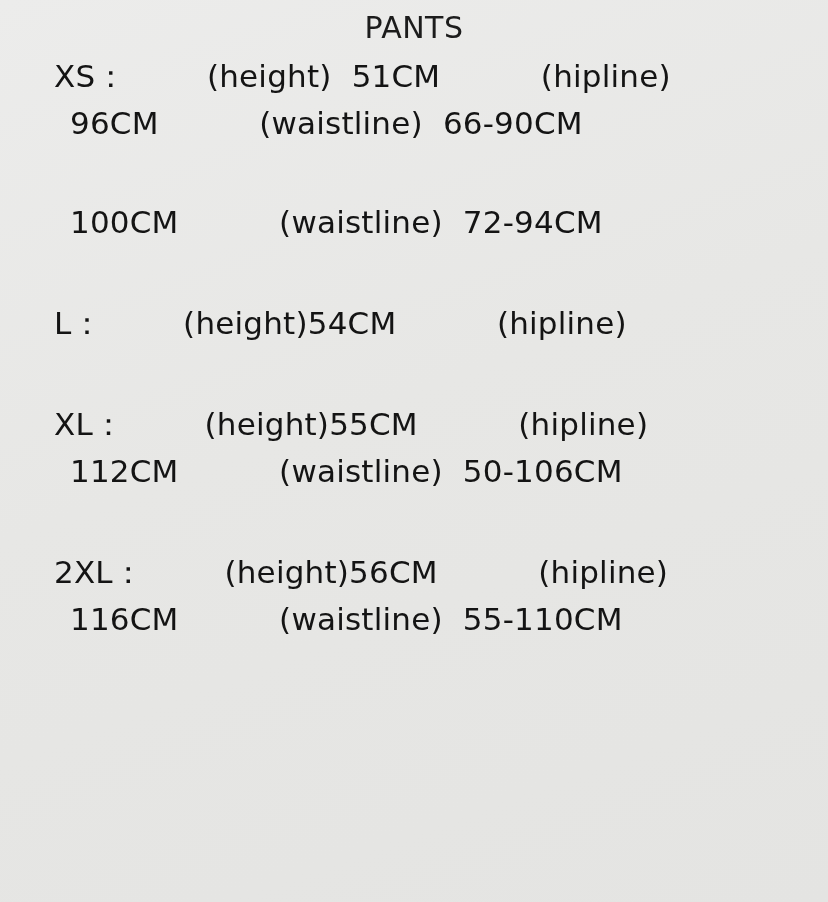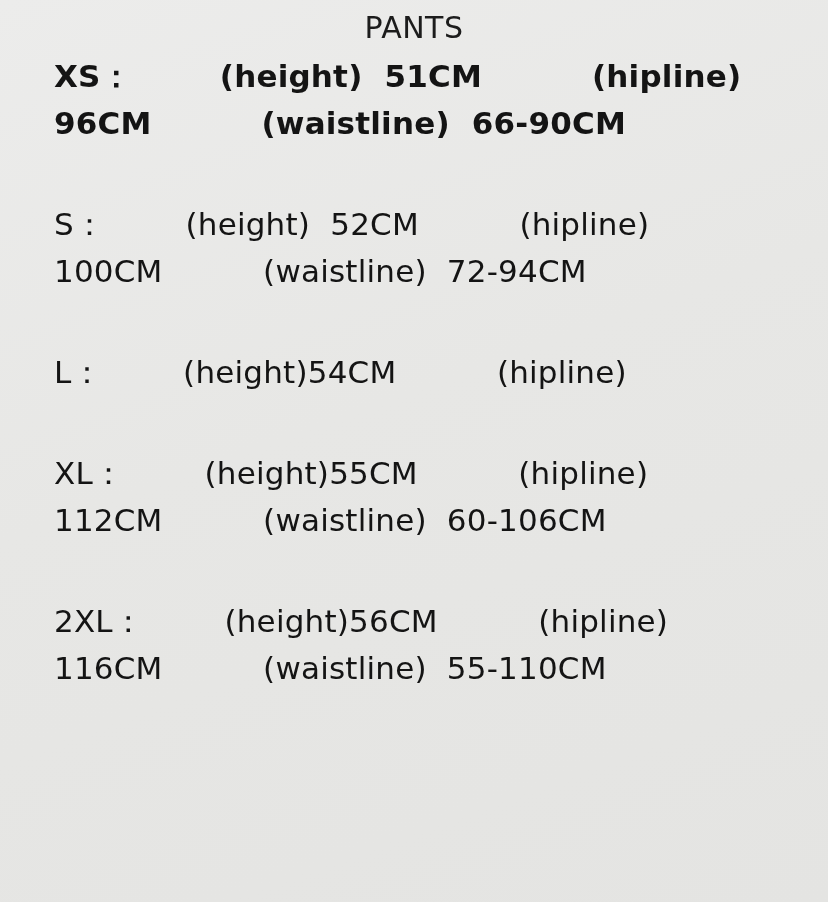"XS： (height) 51CM (hipline)" .size-entry:first-child { font-weight: bold -> none }
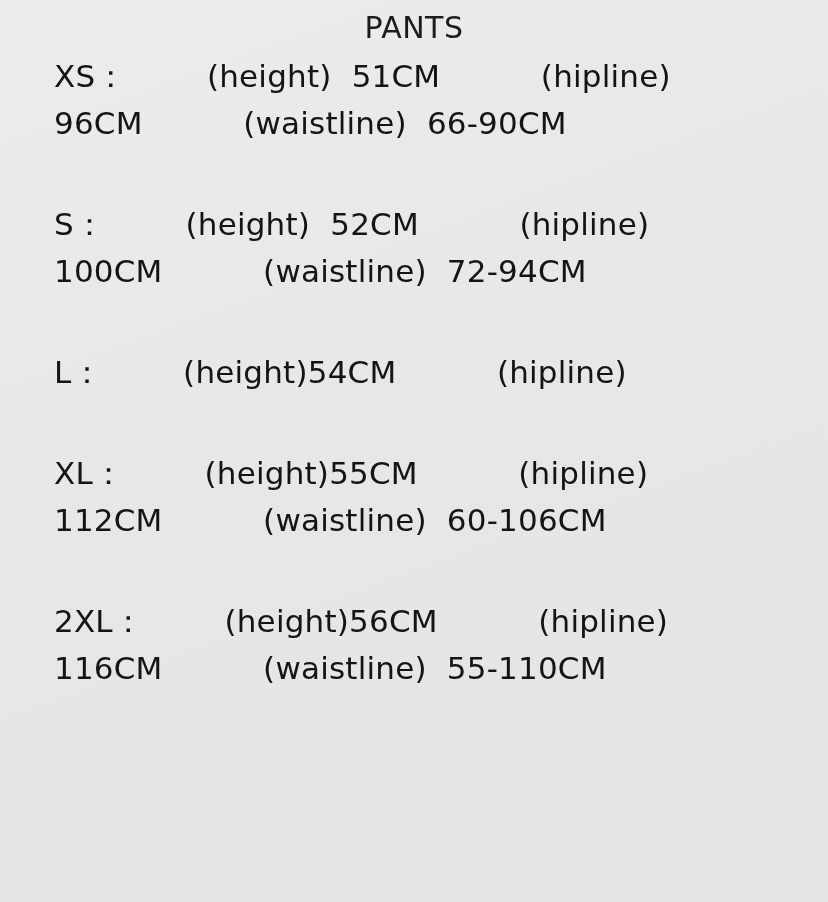"96CM (waistline) 66-90CM" .line-2 { margin-left: none -> 16px }
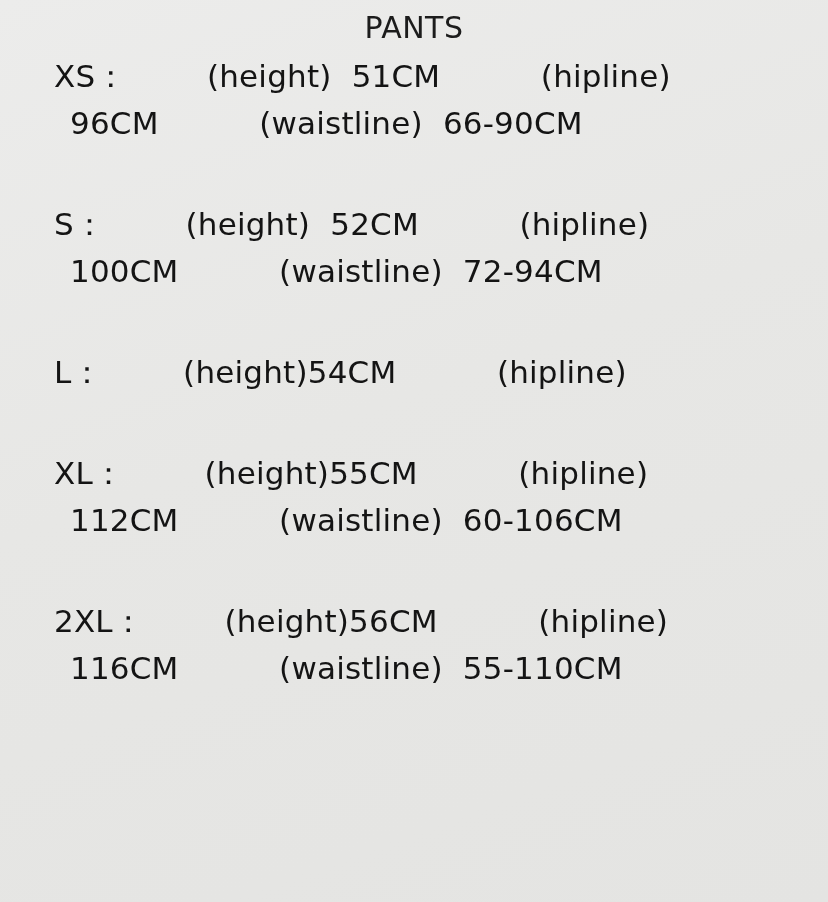"S： (height) 52CM (hipline)" div.line { html: <div>S： (height) 52CM (hipline)</div> -> none }
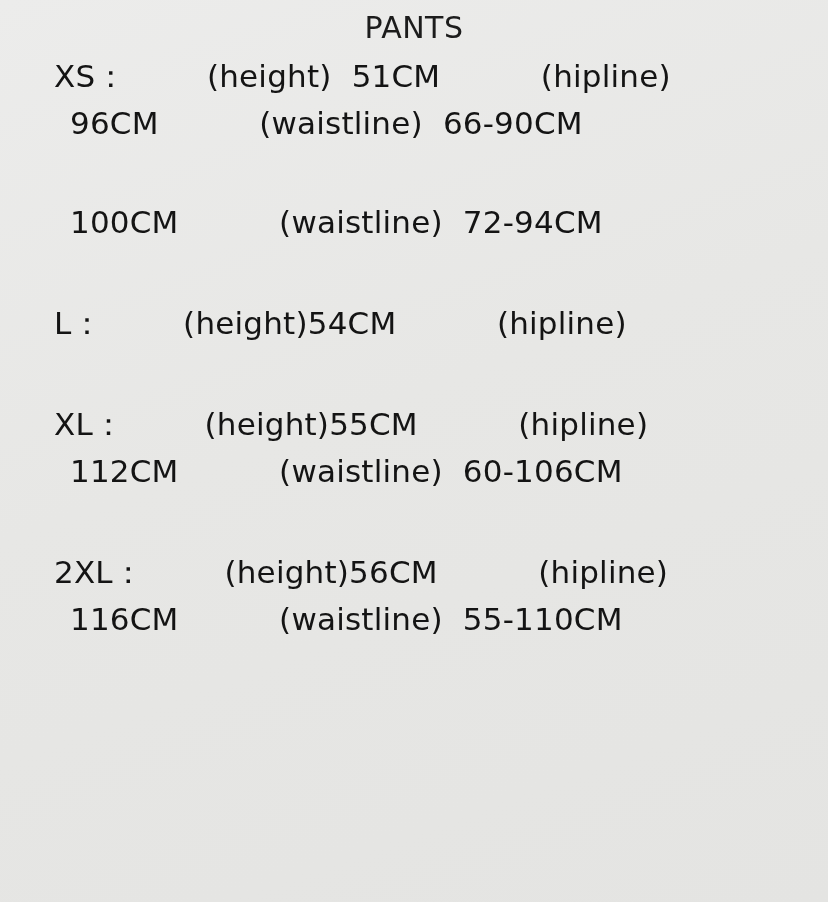"112CM (waistline) 60-106CM" div.line { text: 60-106CM -> 50-106CM }
